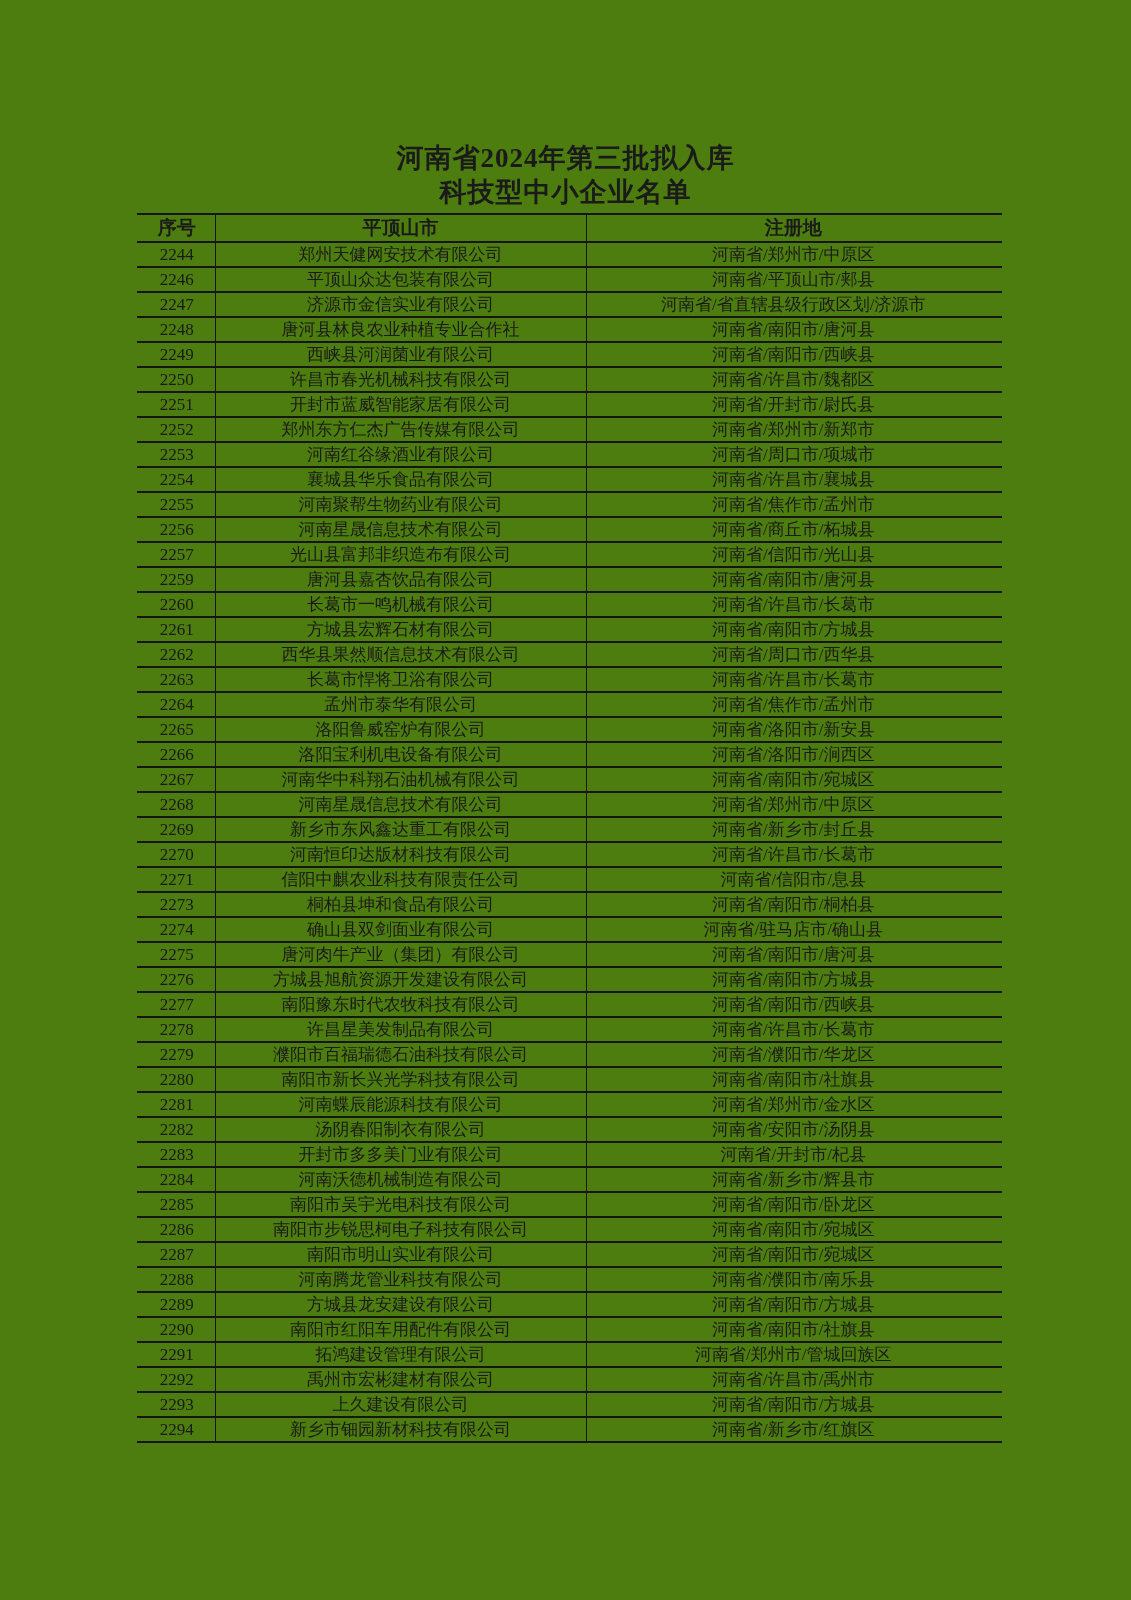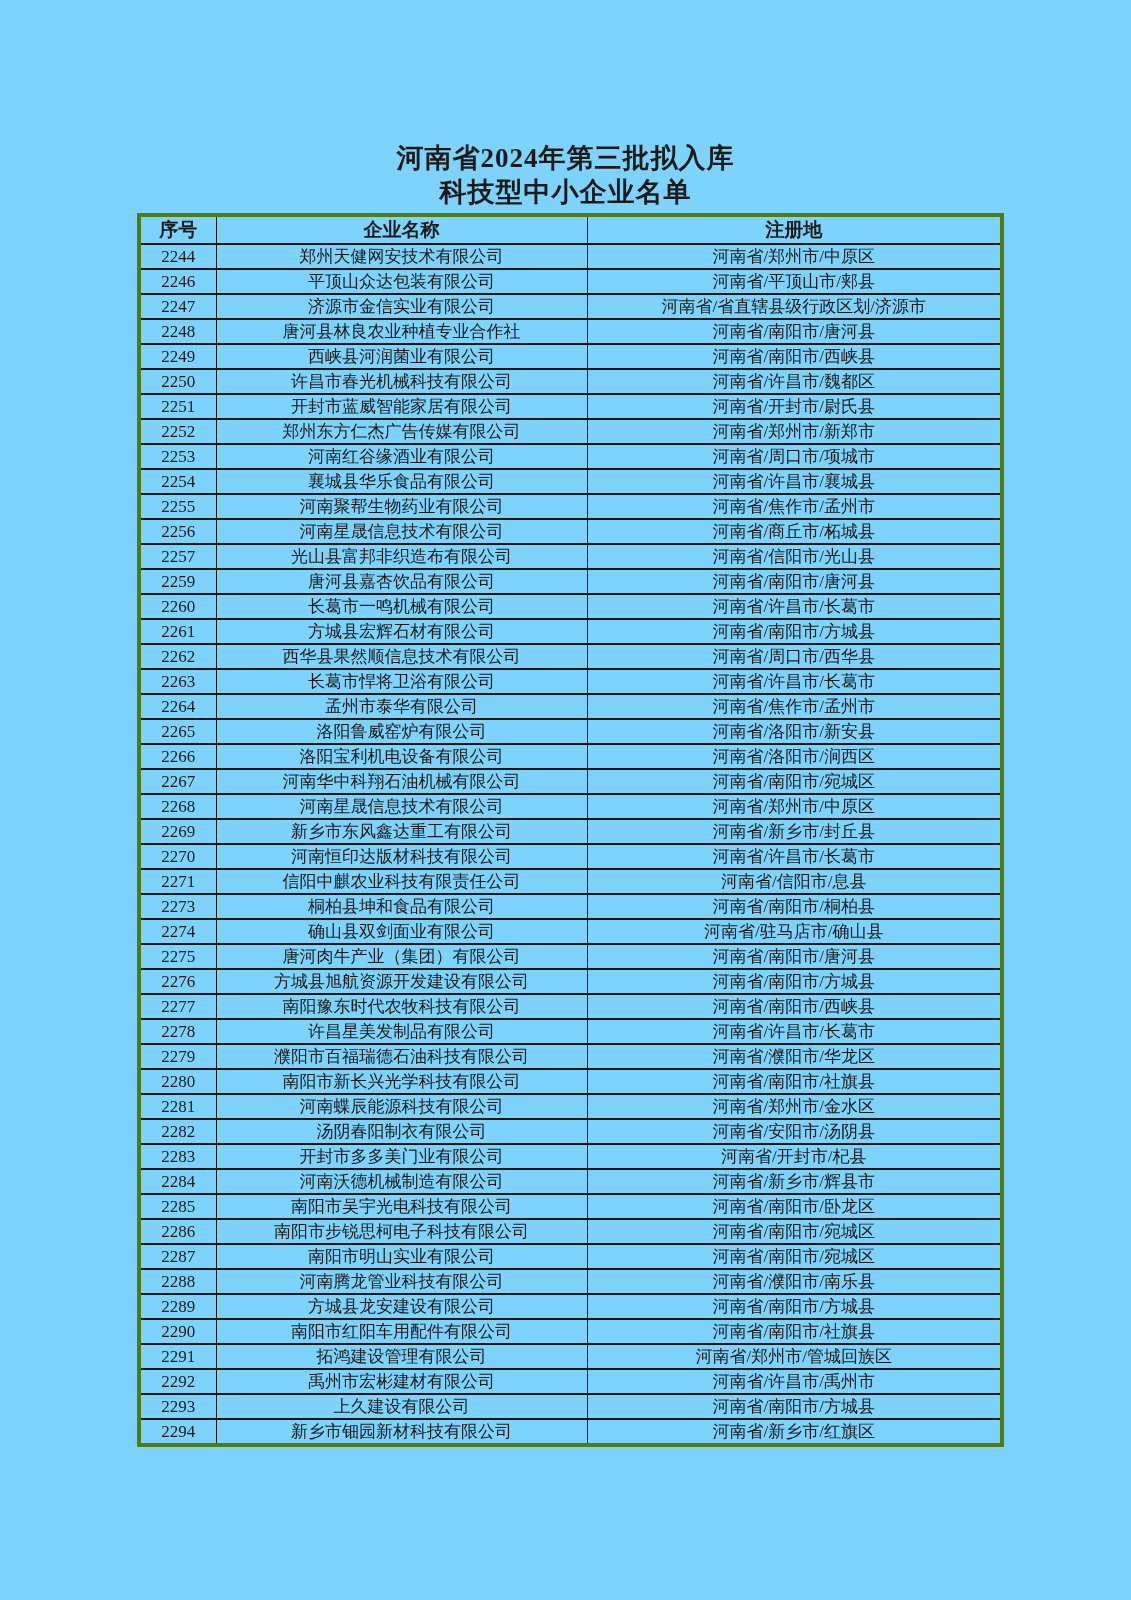"河南省2024年第三批拟入库" .page { background: #7dd3fc -> #4d7c0f }
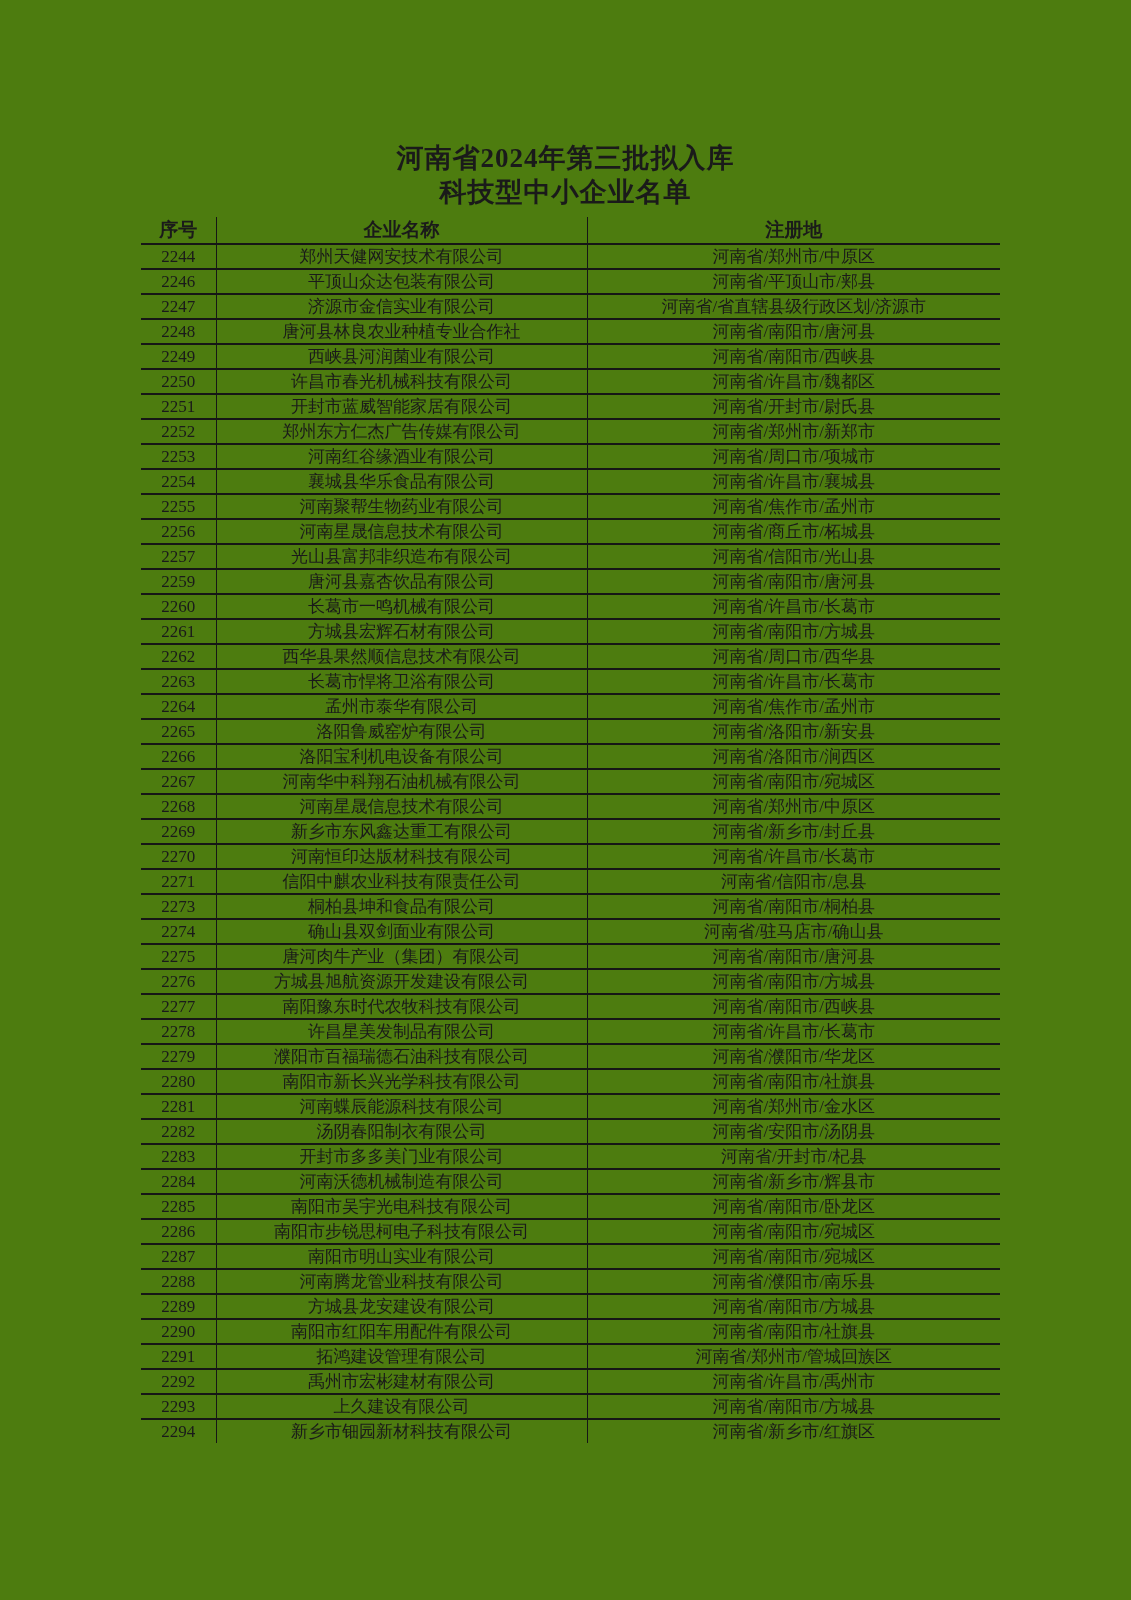"序号" table.company-table { border: 4px solid #4d7c0f -> 2px solid #4d7c0f }
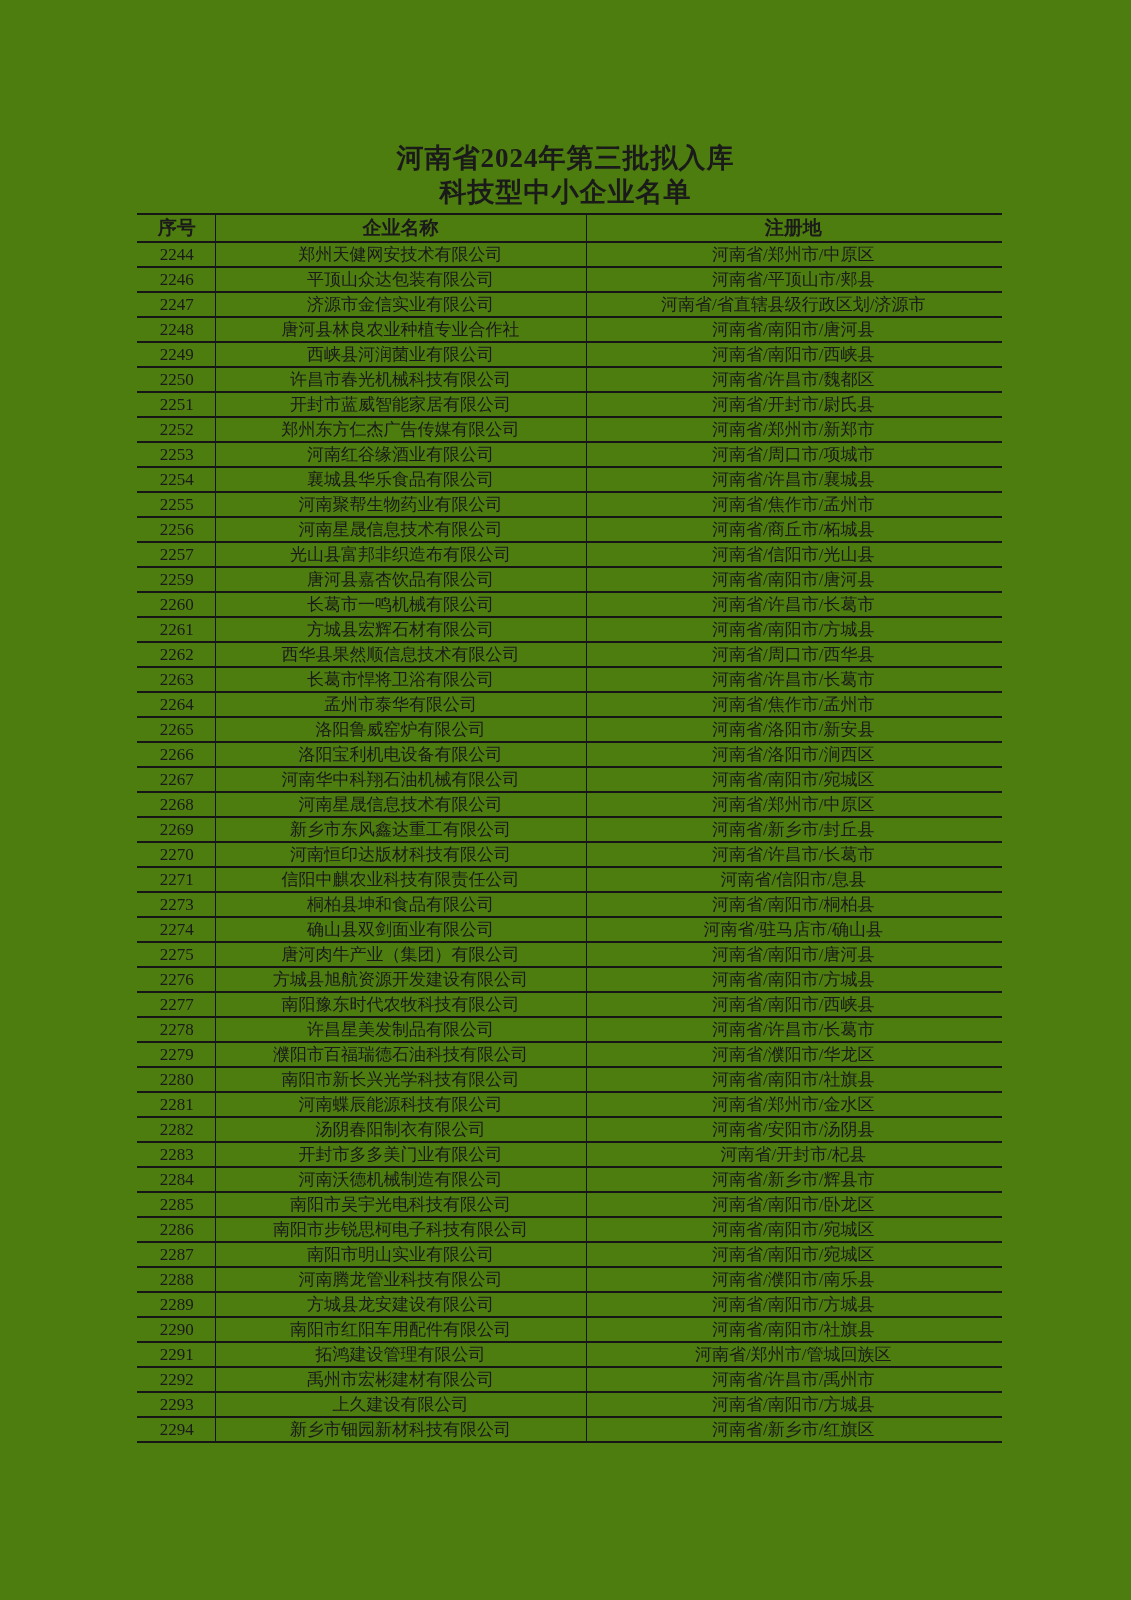"企业名称" th { text: 企业名称 -> 平顶山市 }
